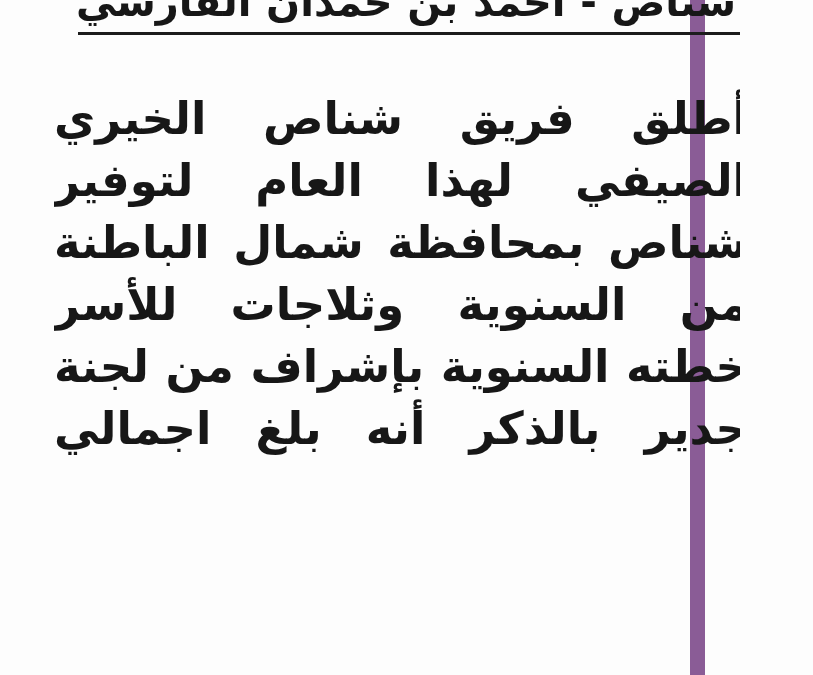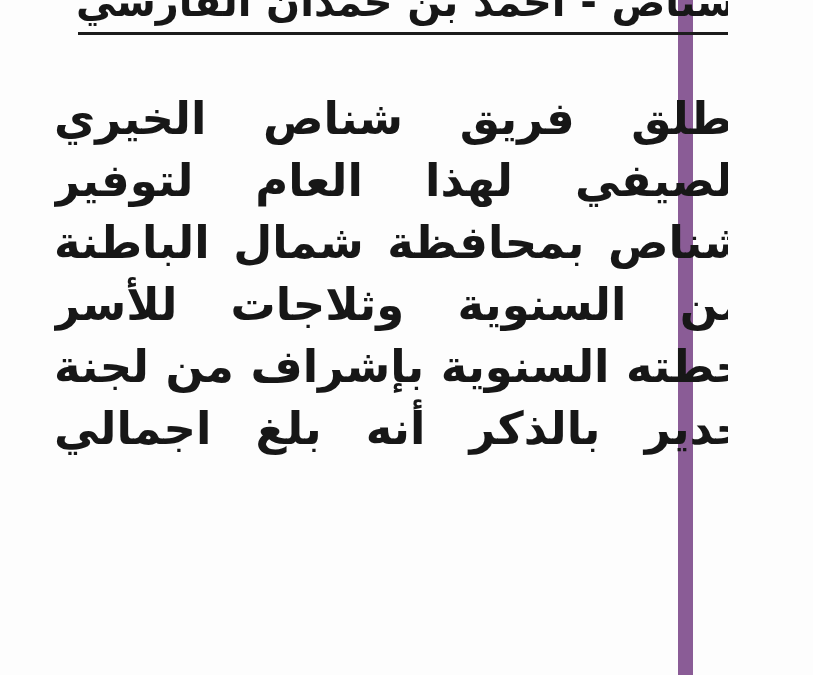"شناص - أحمد بن حمدان" .page { padding-left: none -> 12px }
